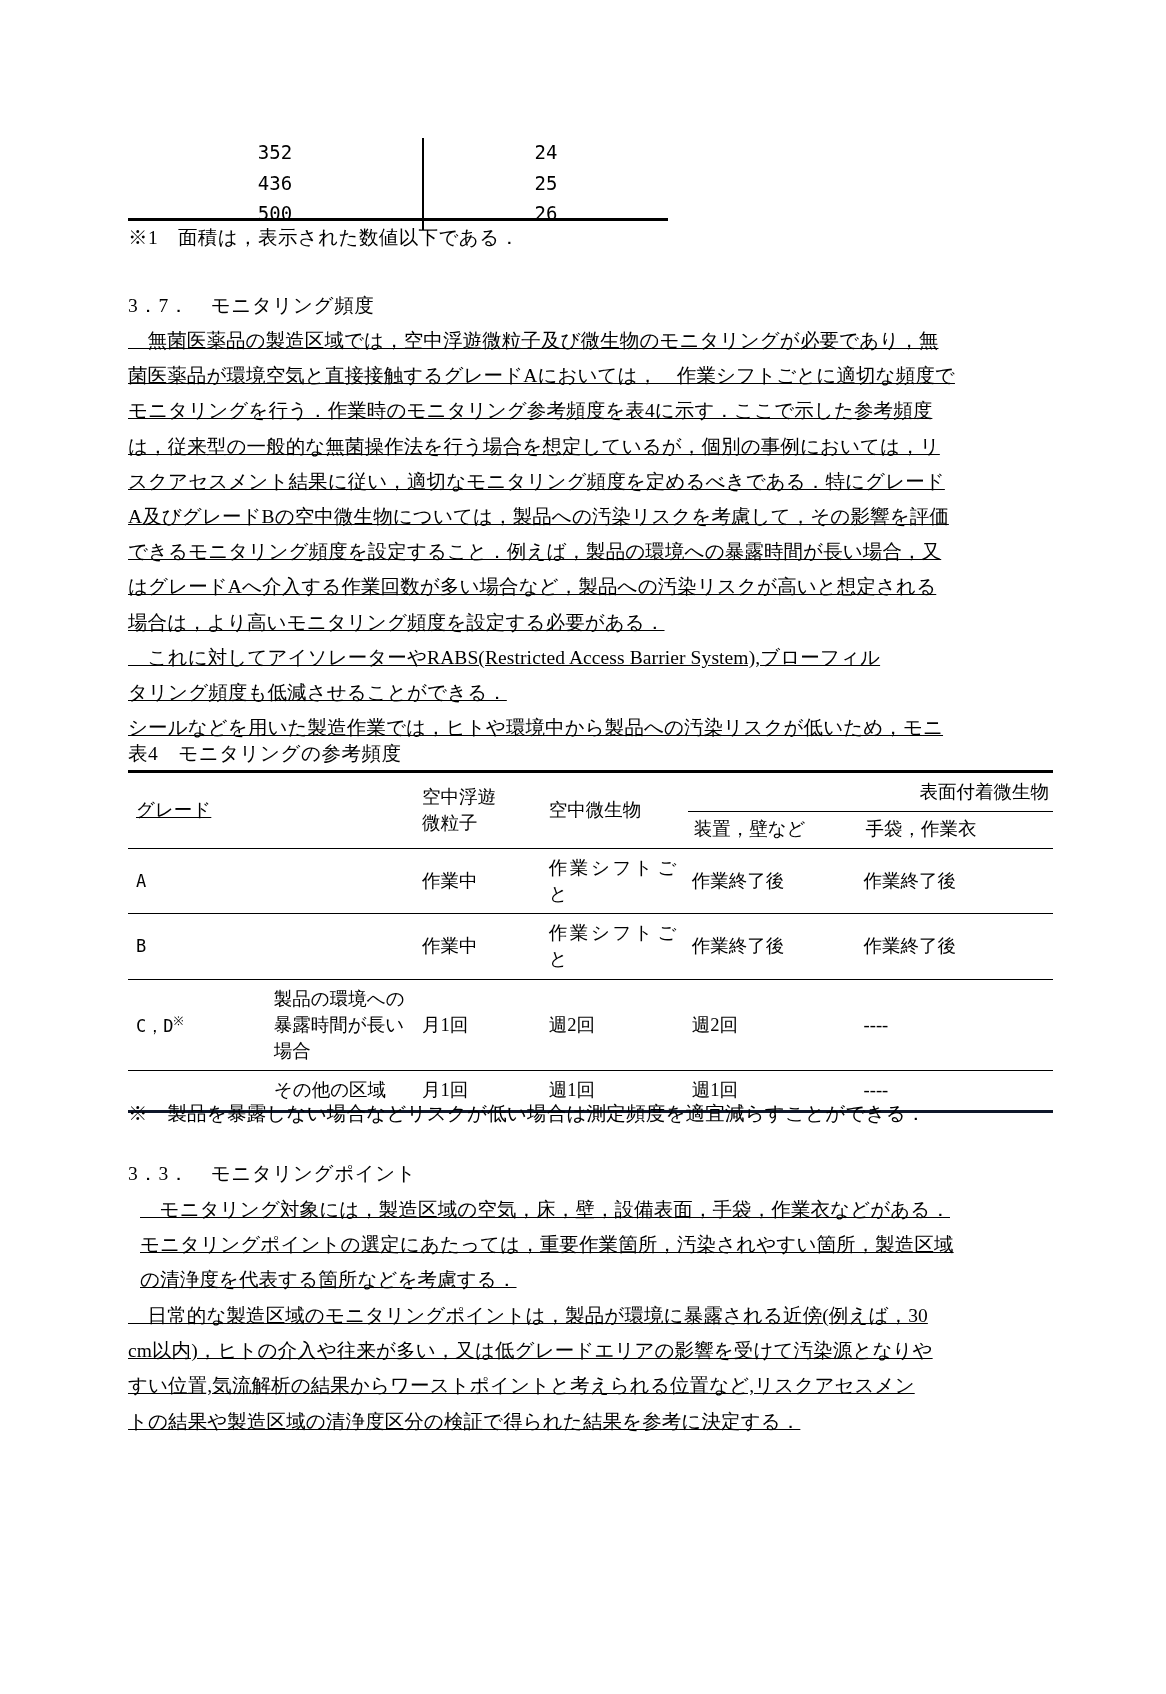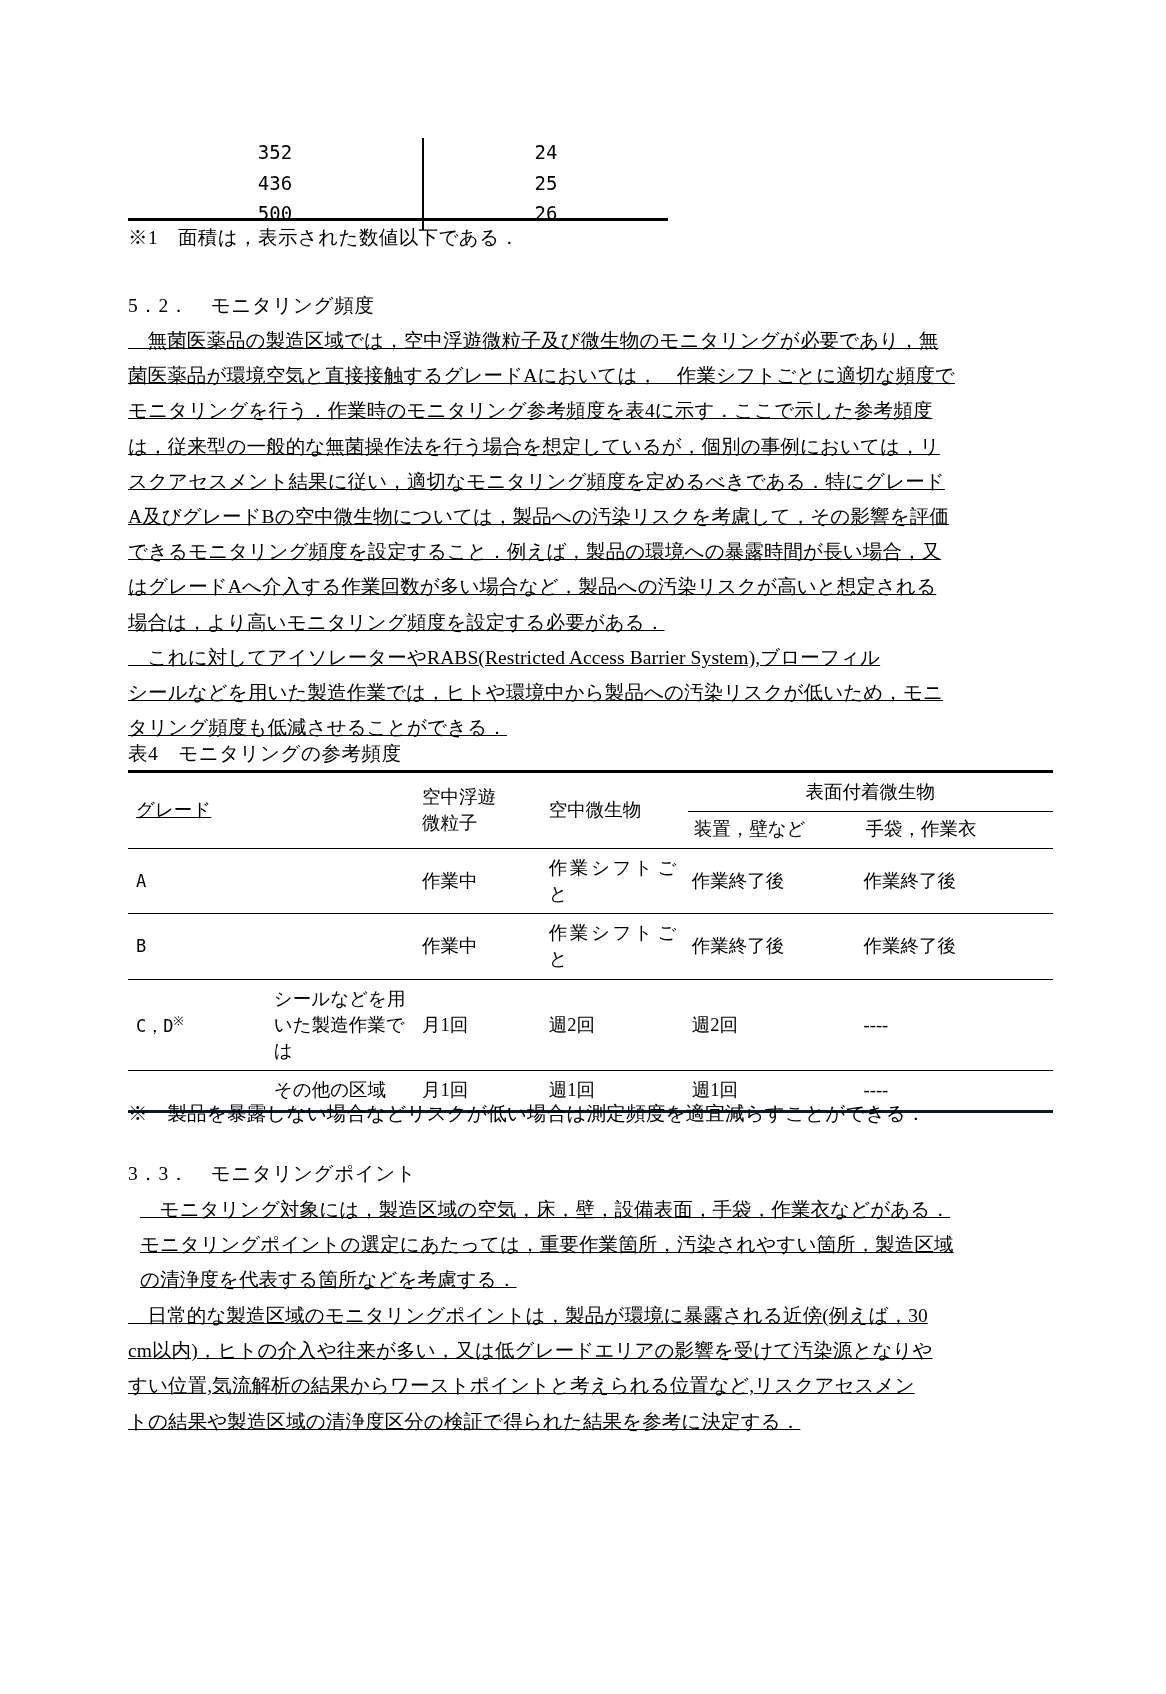"5．2．" span { text: 5．2 -> 3．7 }
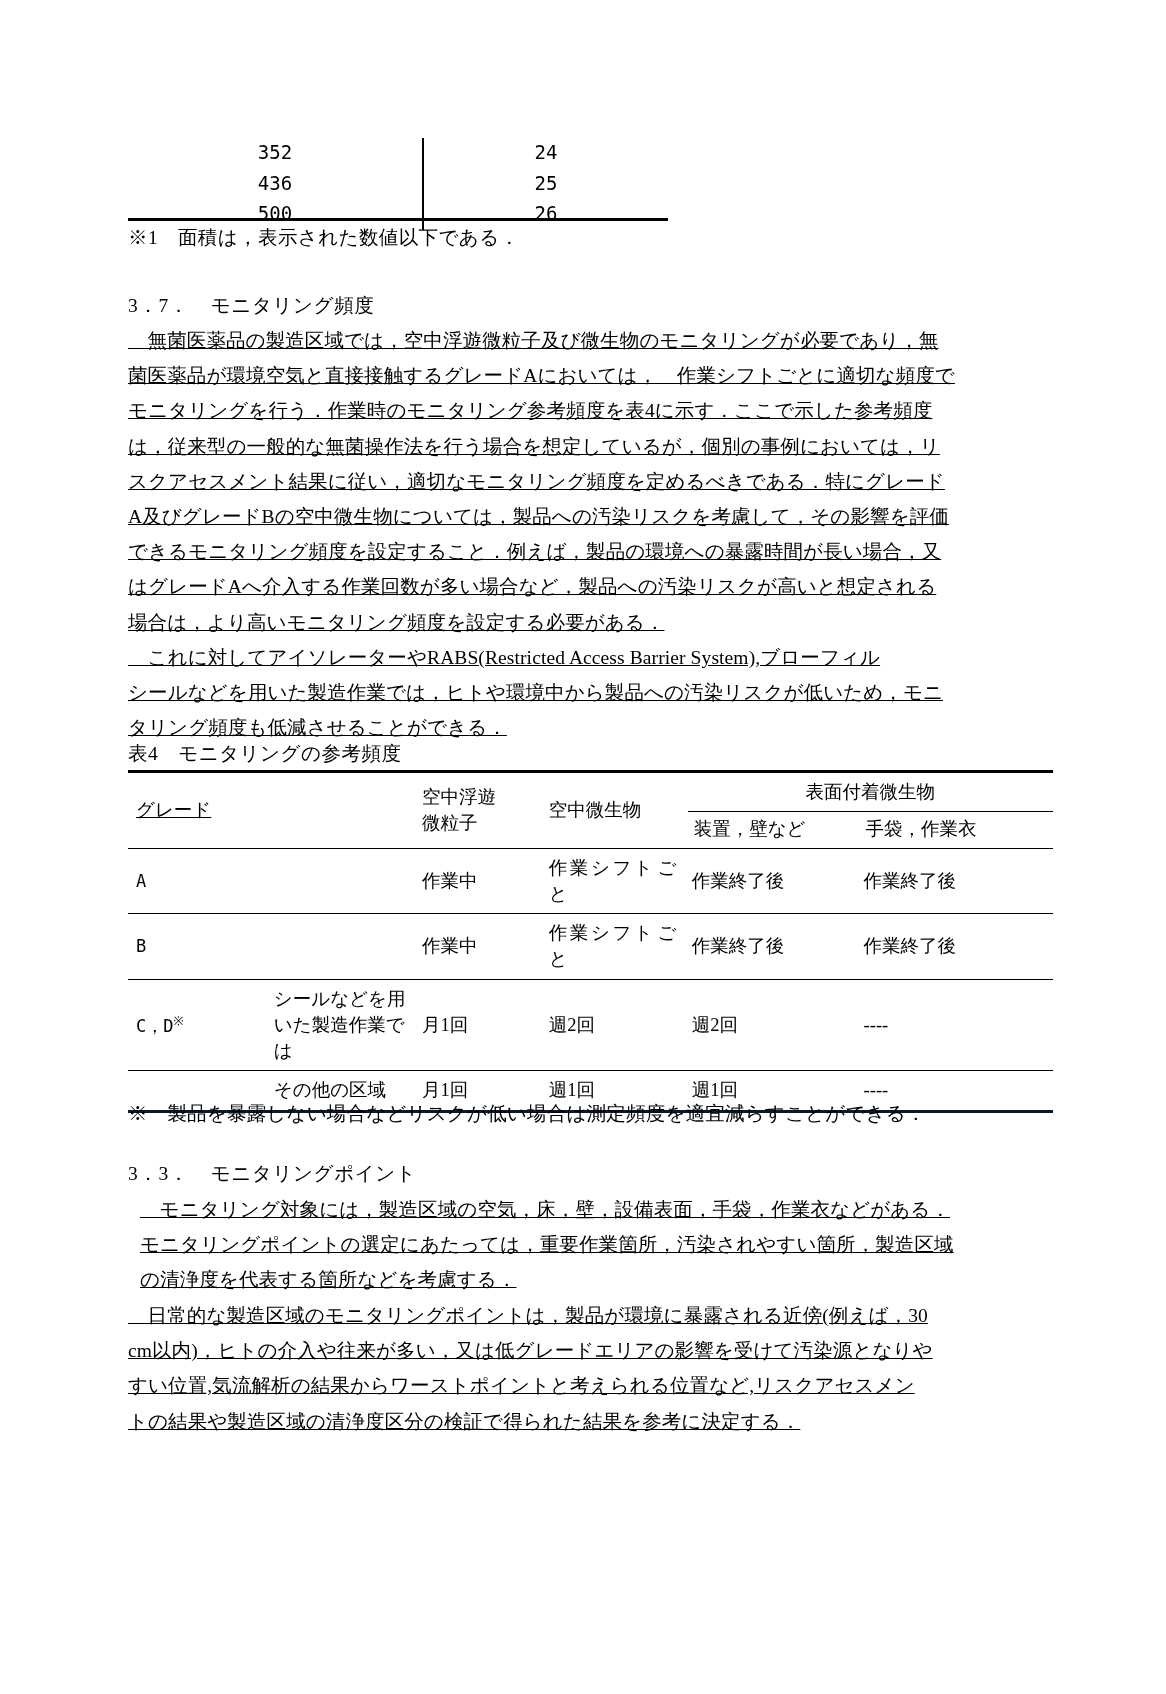"シールなどを用いた製造作業では，ヒトや環境中から製品への汚染リスクが低いため，モ" p.para { order: before "タリング頻度も低減させることができる．" -> after "タリング頻度も低減させることができる．" }
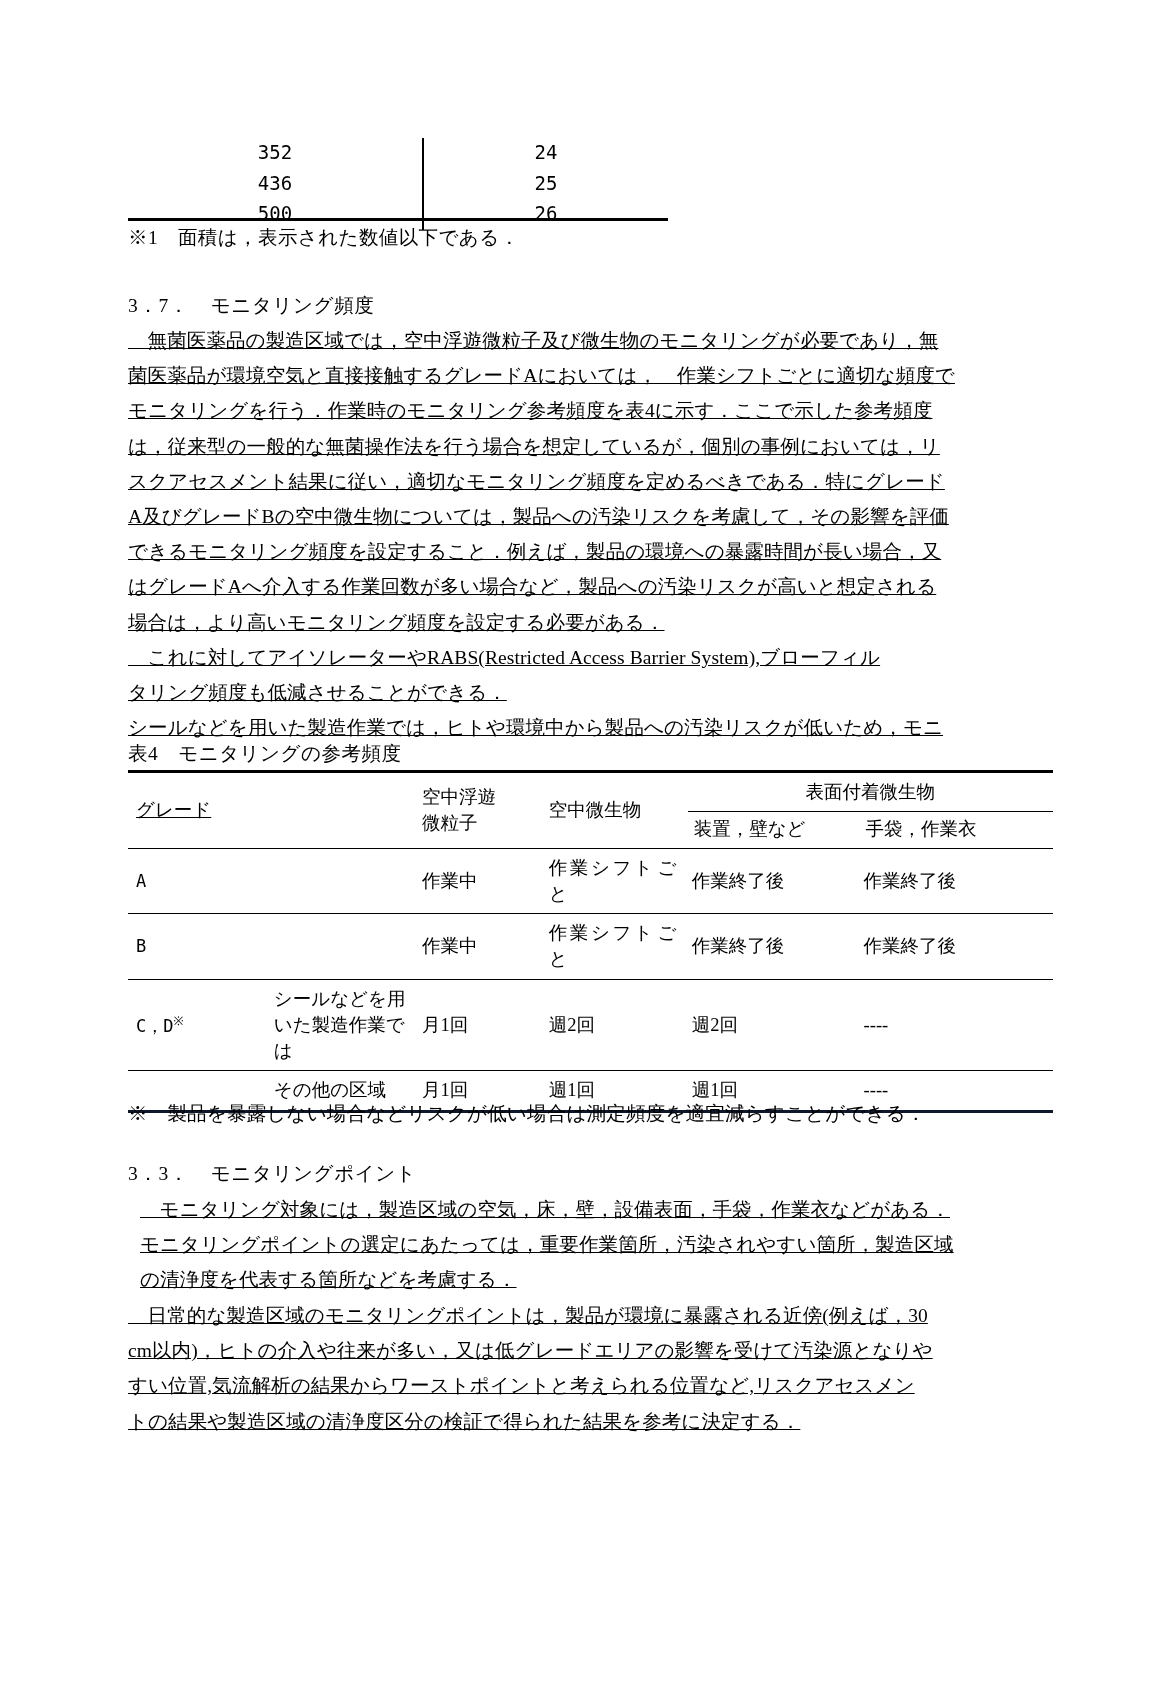"表面付着微生物" .surface-head-top { text-align: center -> right }
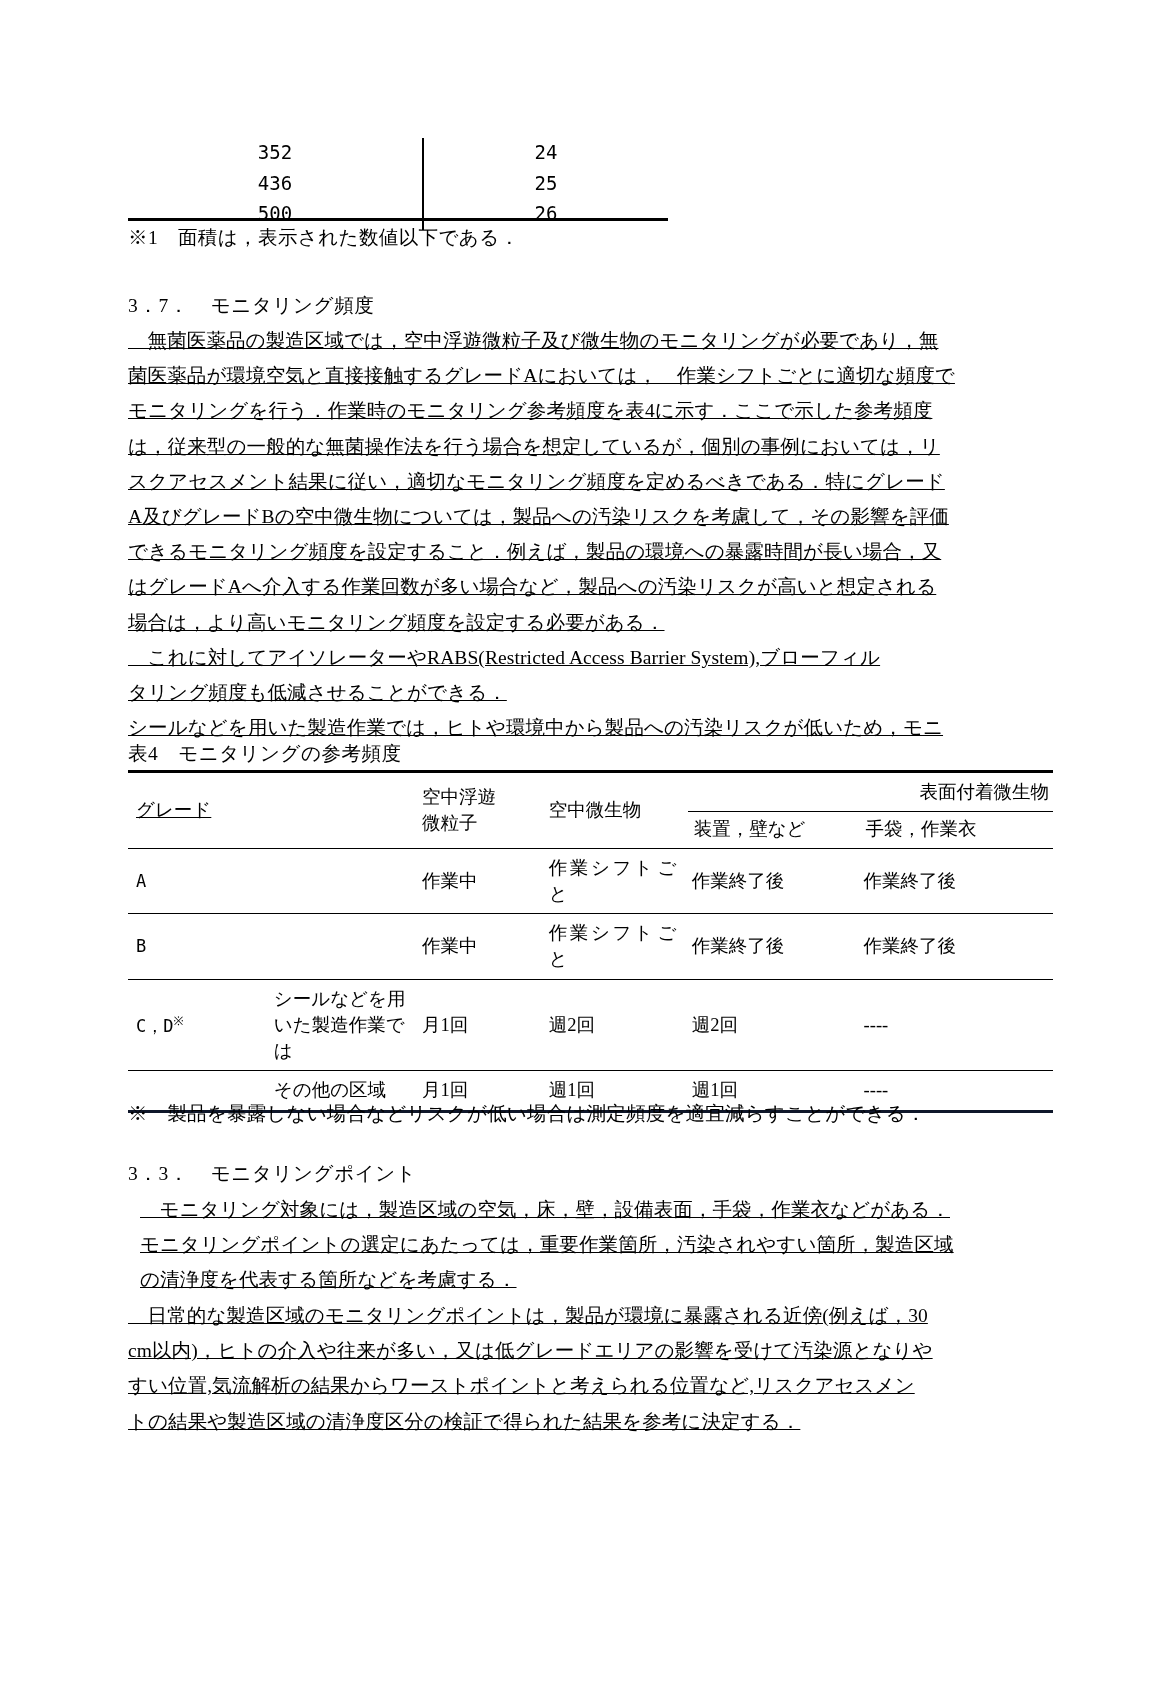"シールなどを用いた製造作業では" td.col-sub { text: シールなどを用いた製造作業では -> 製品の環境への暴露時間が長い場合 }
